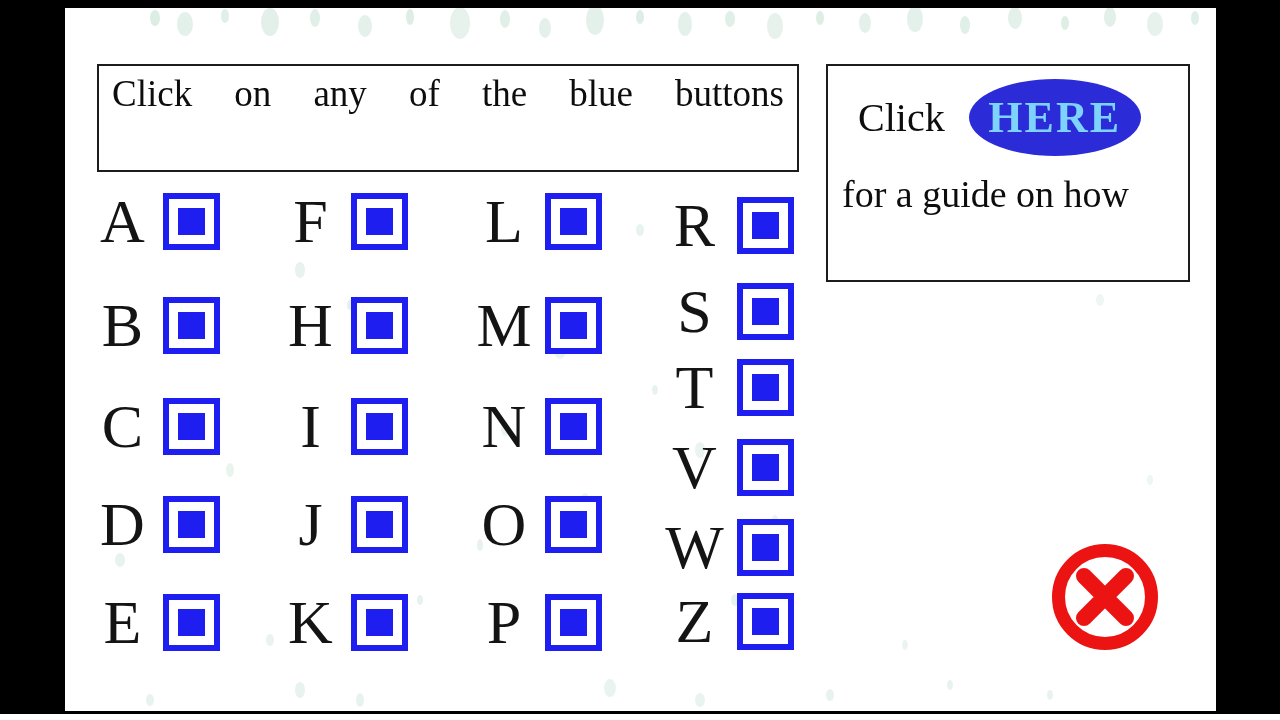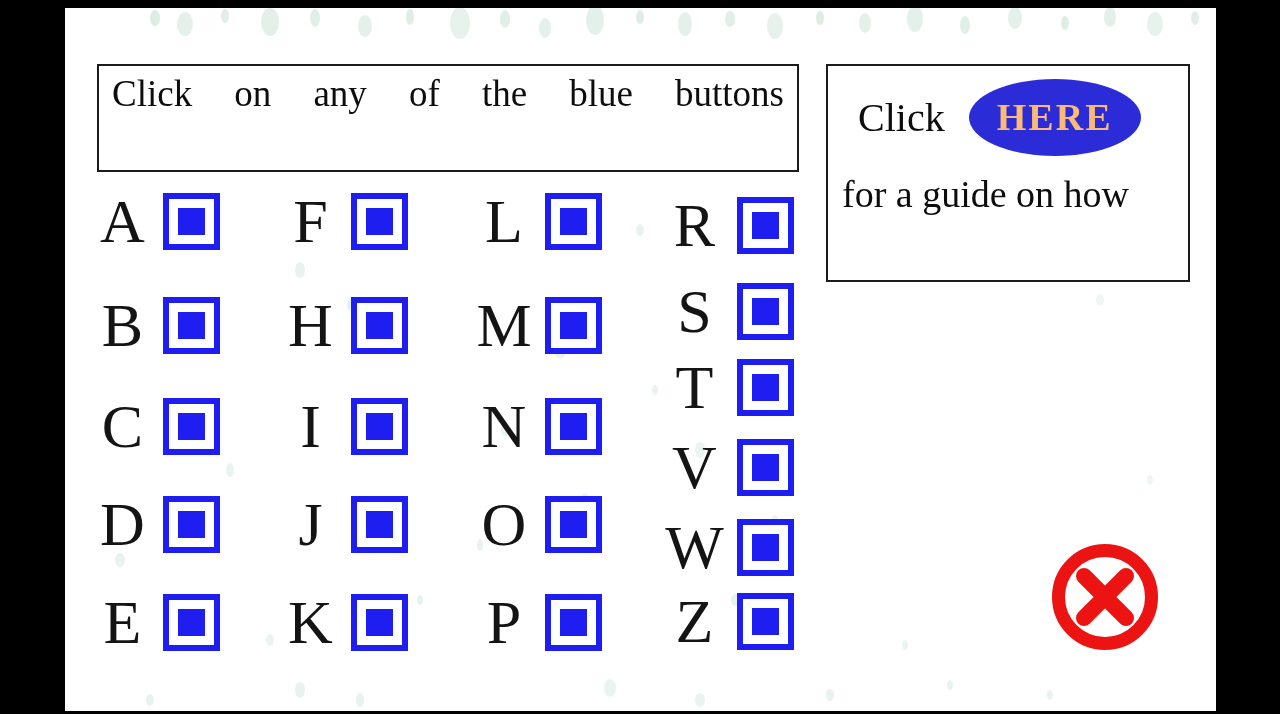"HERE" .here-label { color: #fdba74 -> #7dd3fc; font-size: 38px -> 44px }
